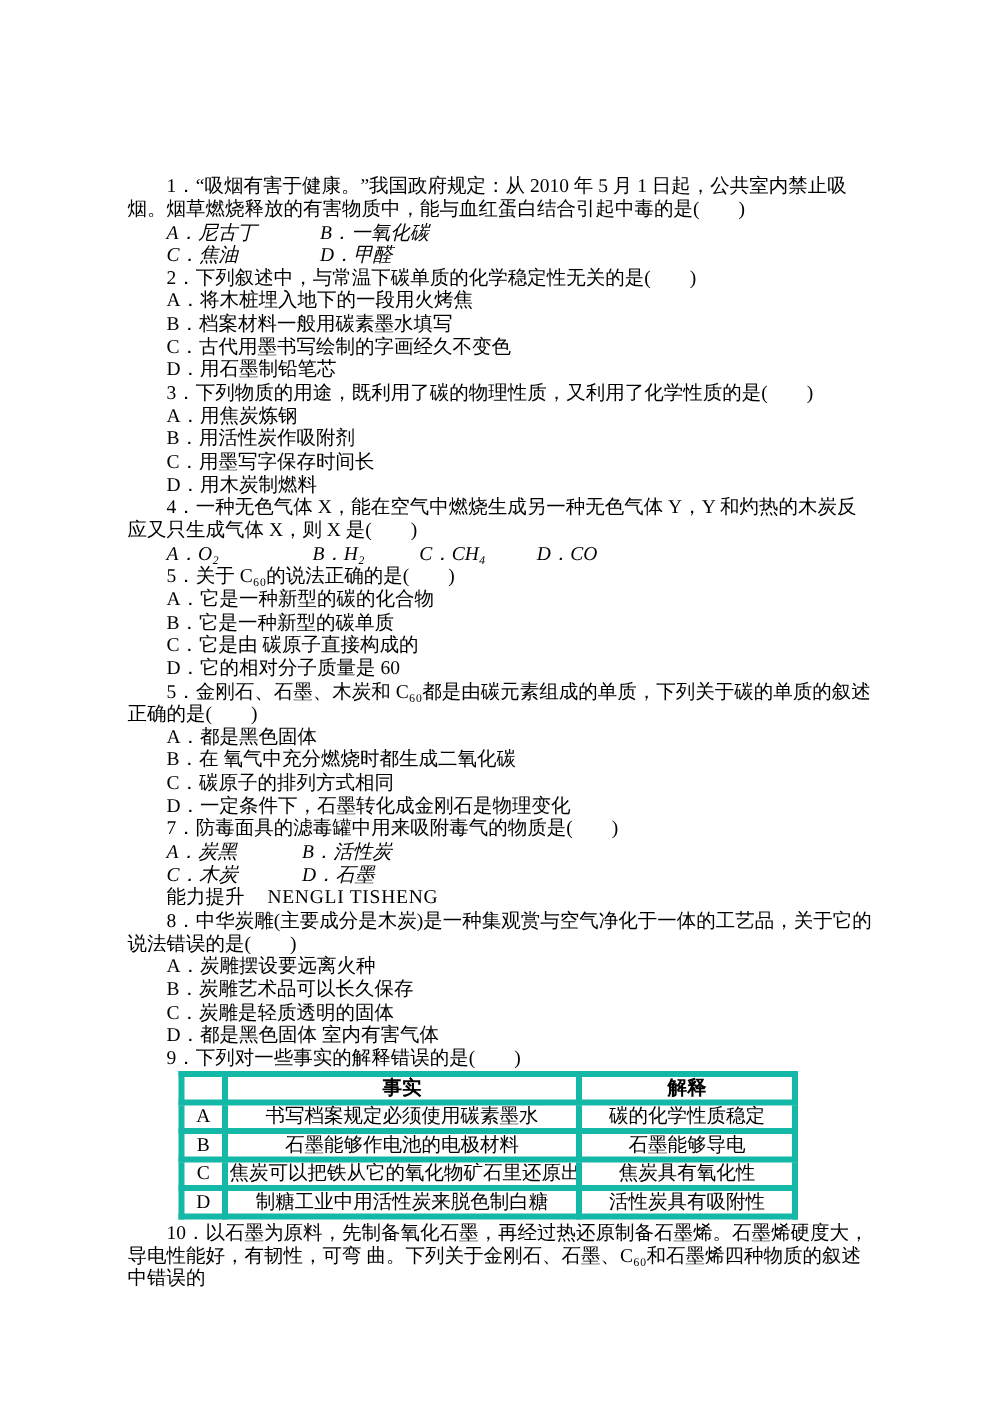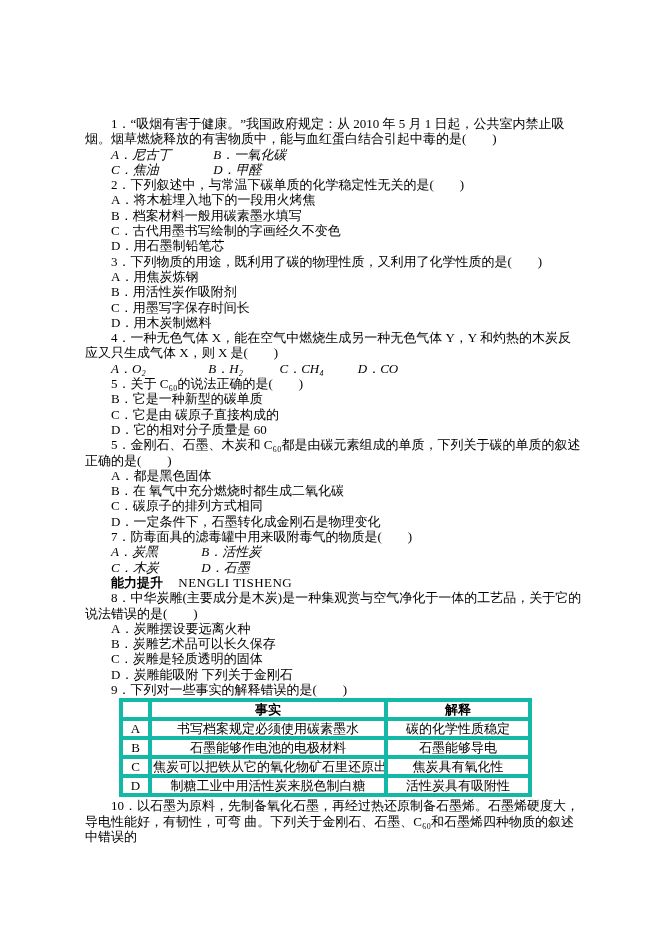"A．它是一种新型的碳的化合物" p.para { html: none -> <p>A．它是一种新型的碳的化合物</p> }
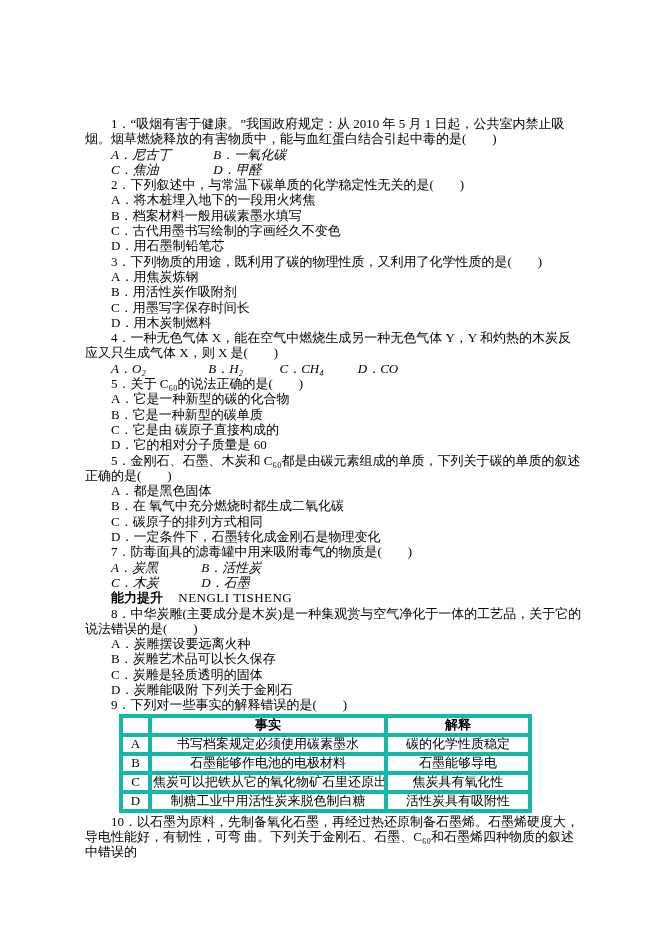"能力提升" .section-title .bold { font-weight: bold -> normal }
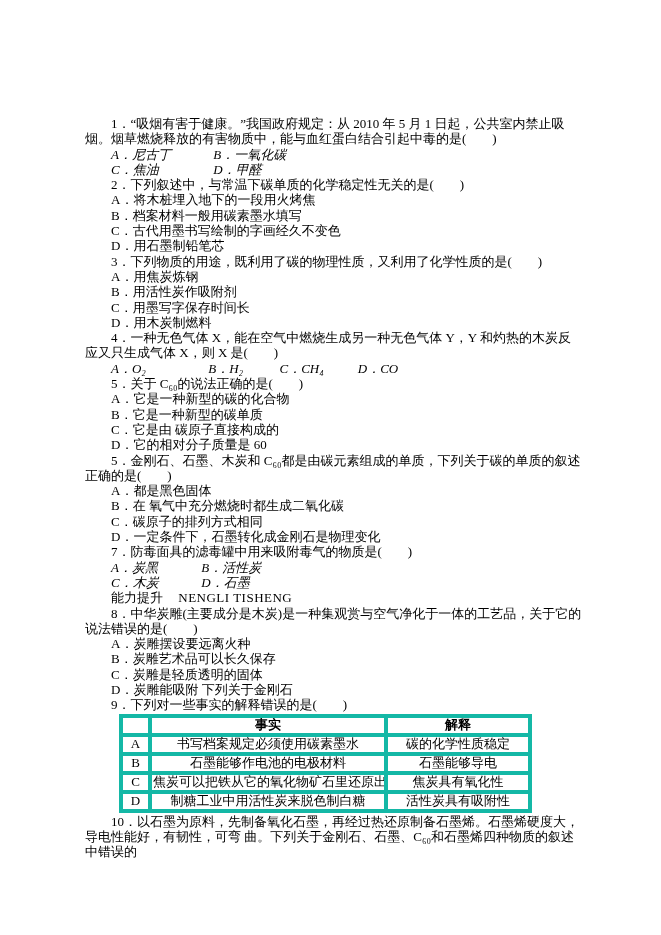"D．炭雕能吸附 下列关于金刚石" p.para { text: 炭雕能吸附 下列关于金刚石 -> 都是黑色固体 室内有害气体 }
